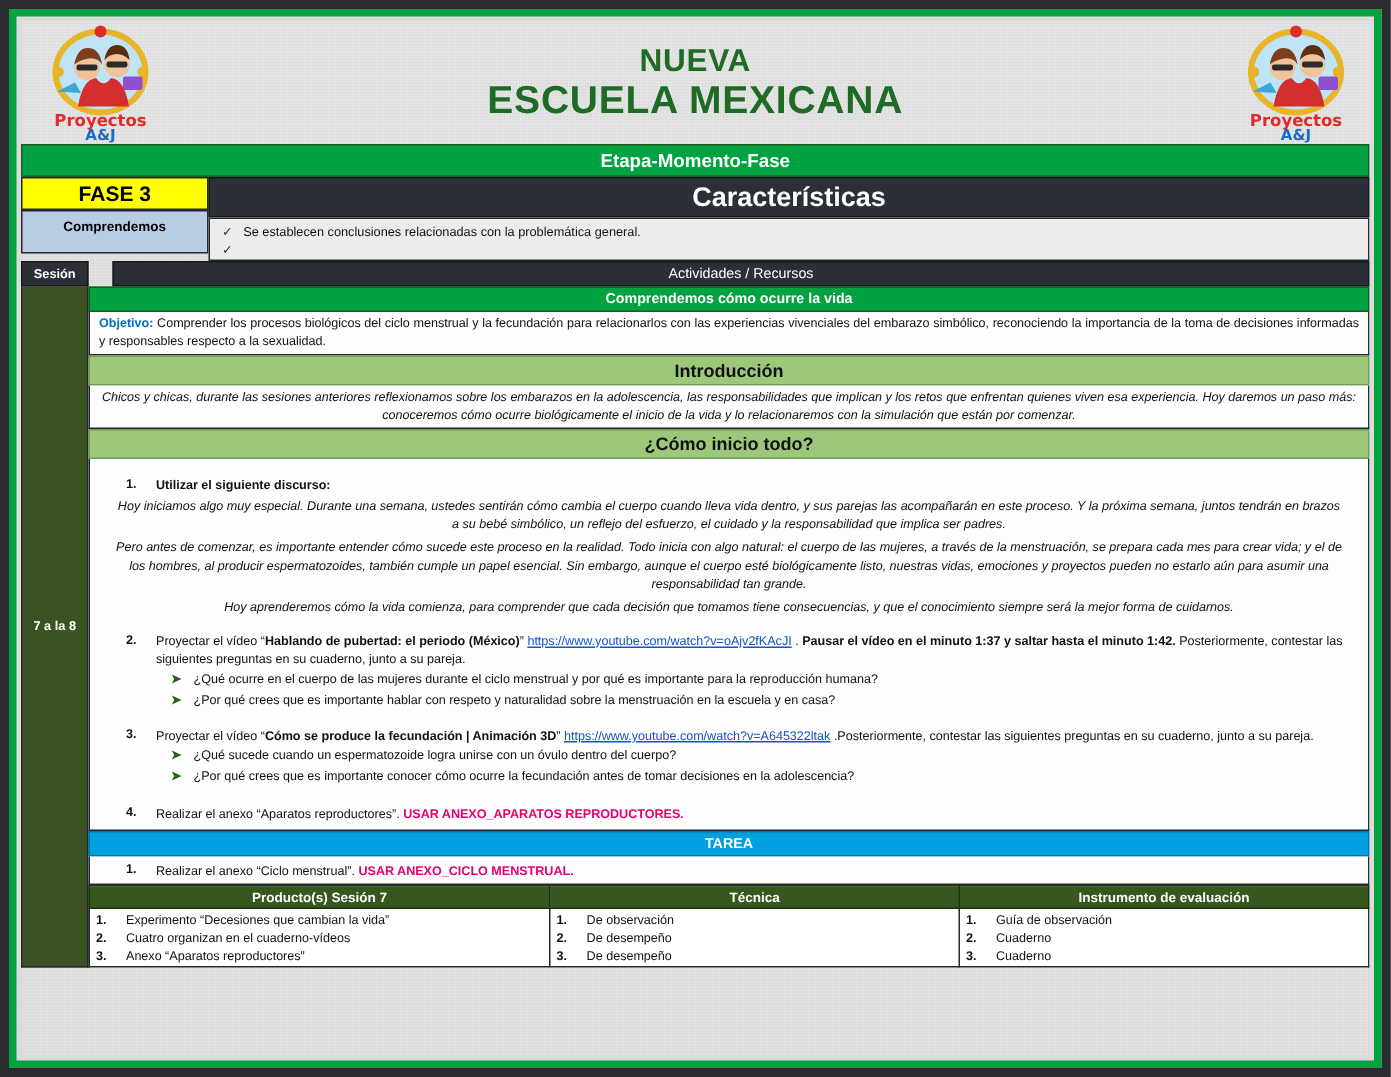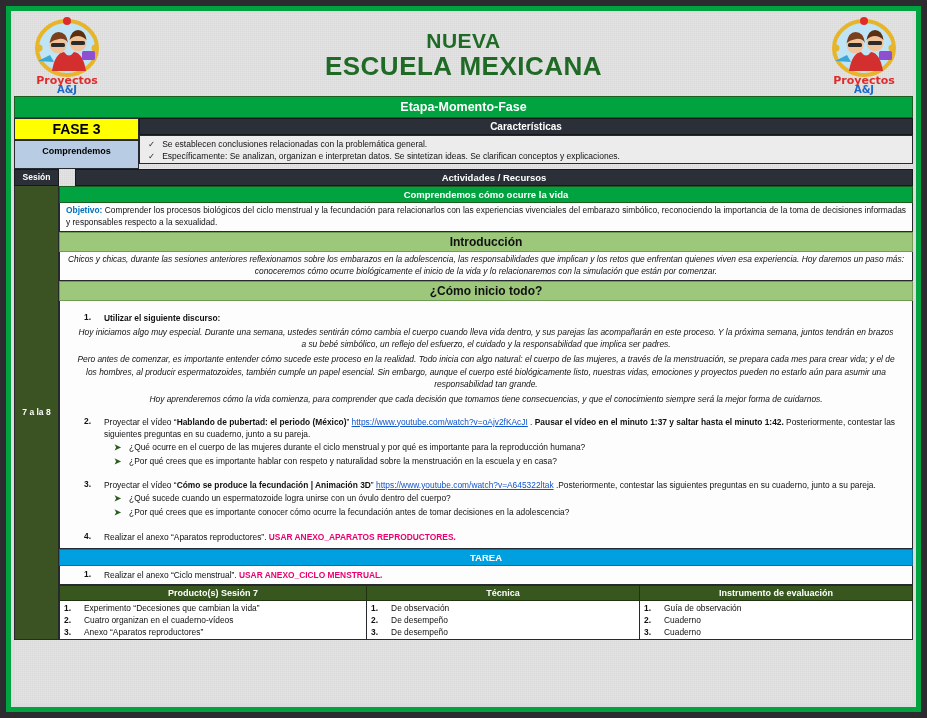"Características" .caract-head { font-size: 10px -> 18px }
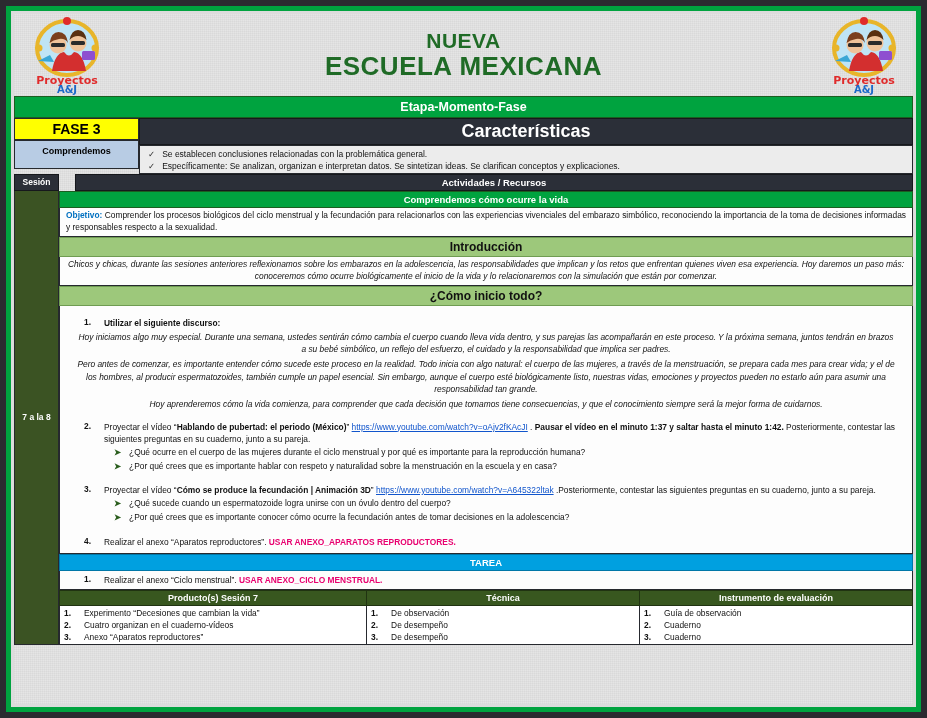"Específicamente: Se analizan, organizan" span { html: <span>Específicamente: Se analizan, organizan e interpretan datos. Se sintetizan ideas. Se clarifican conceptos y explicaciones.</span> -> none }
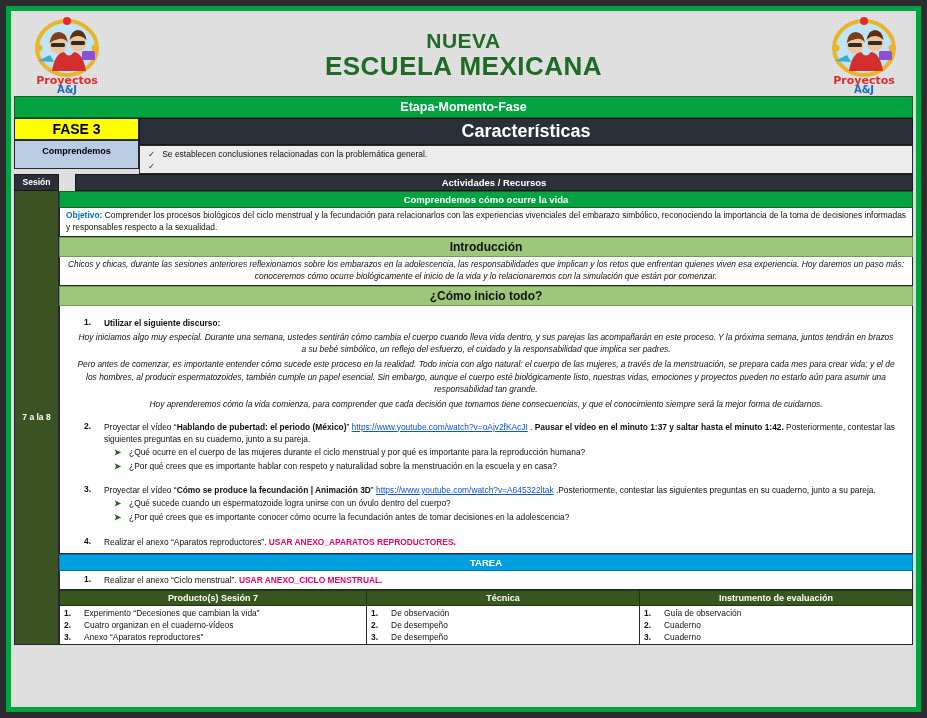"Actividades / Recursos" .ses-act { font-weight: bold -> normal }
